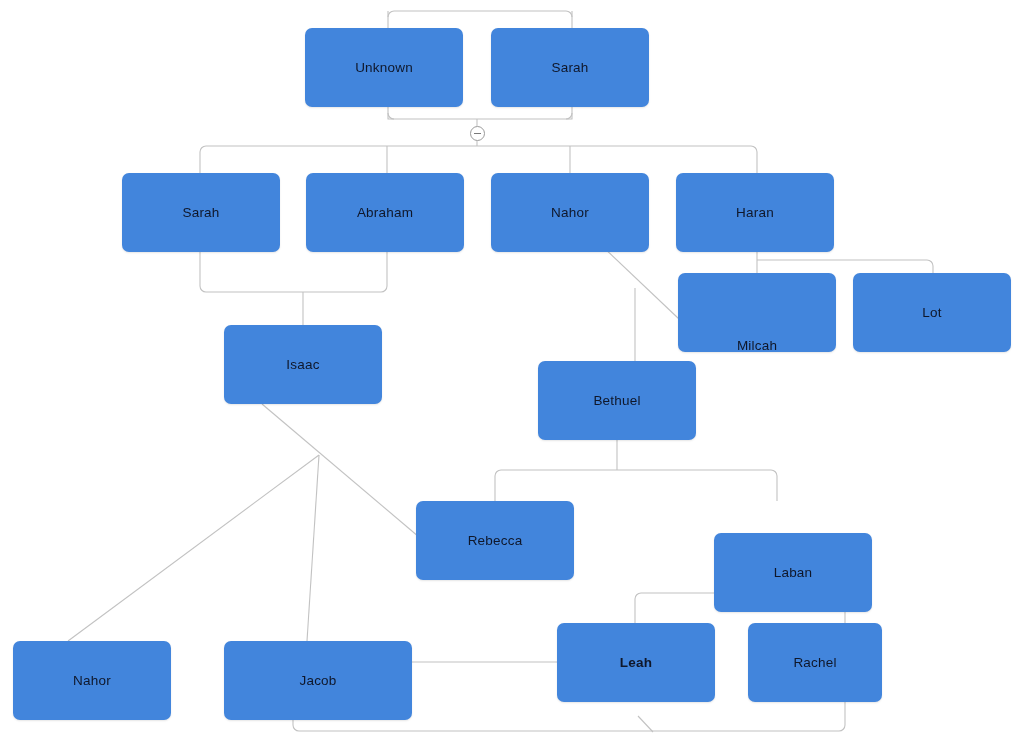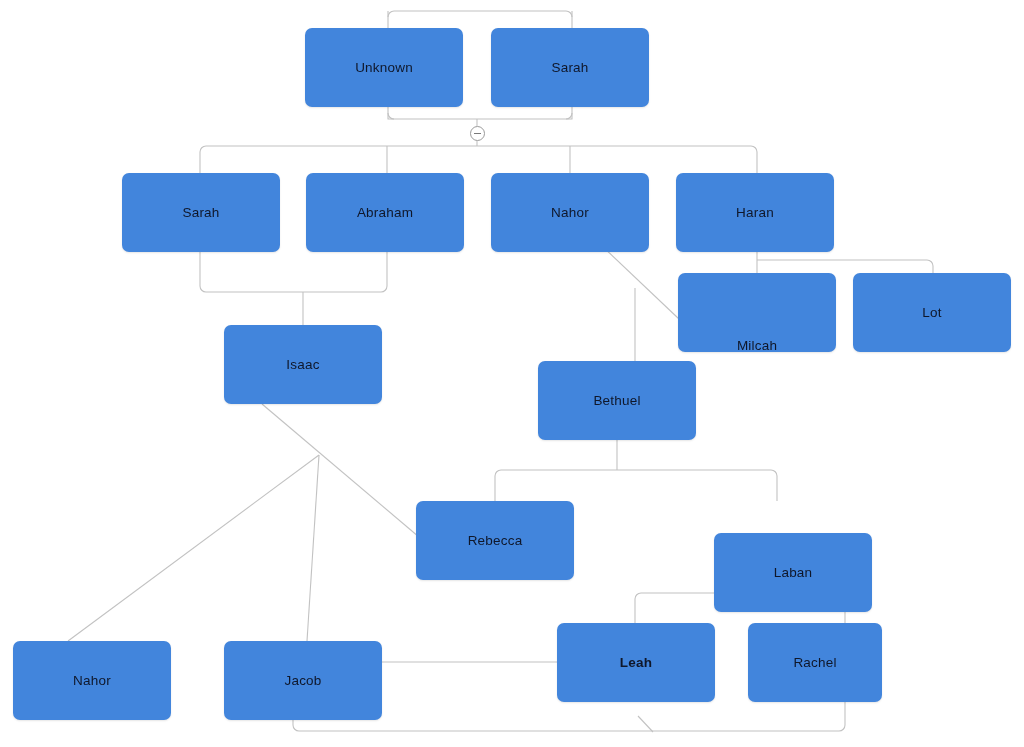"Jacob" div.node { width: 158px -> 188px }
